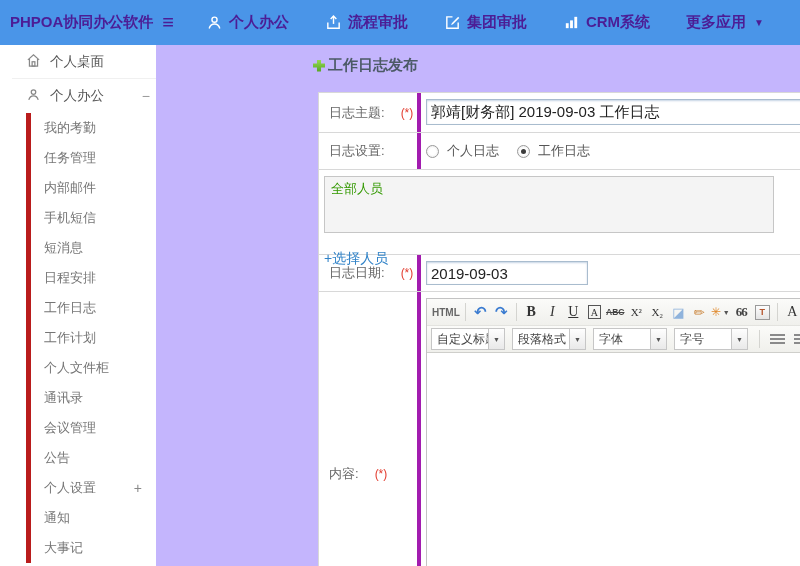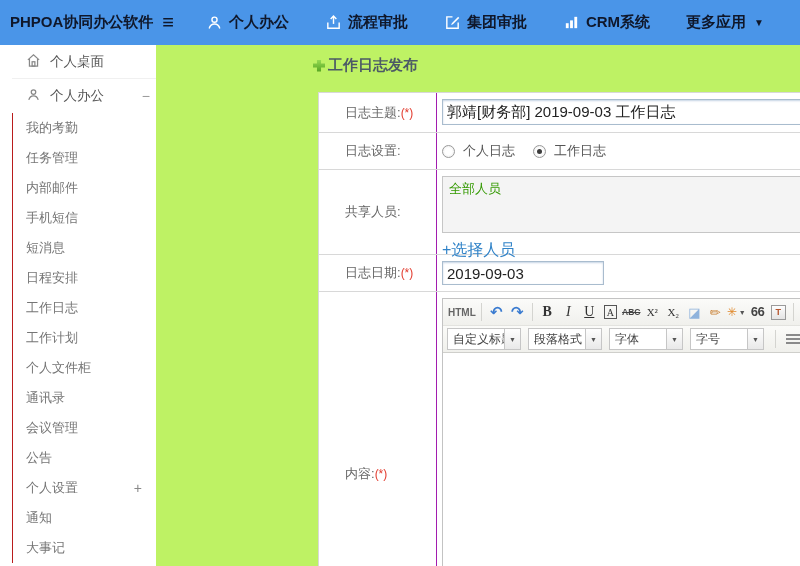"PHPOA协同办公软件" .topbar { color: #0f172a -> #4c1d95 }
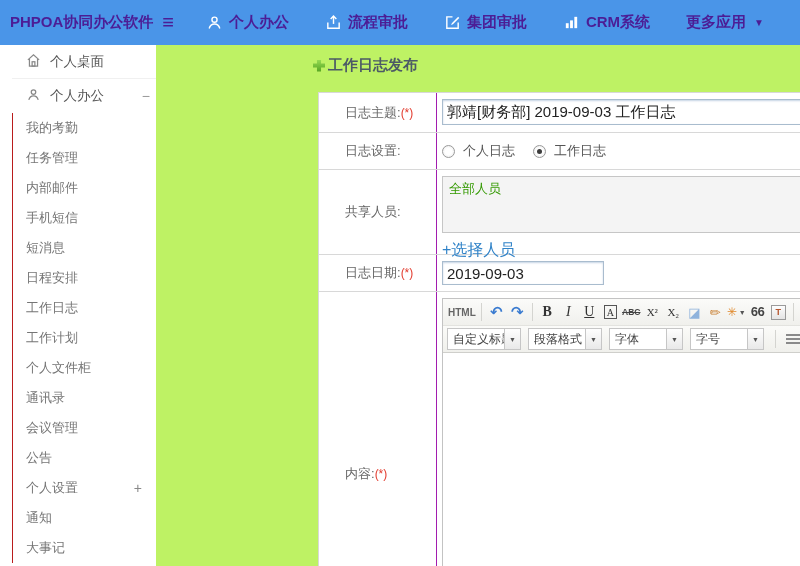"工作日志发布" .main { background: #bef264 -> #c4b5fd }
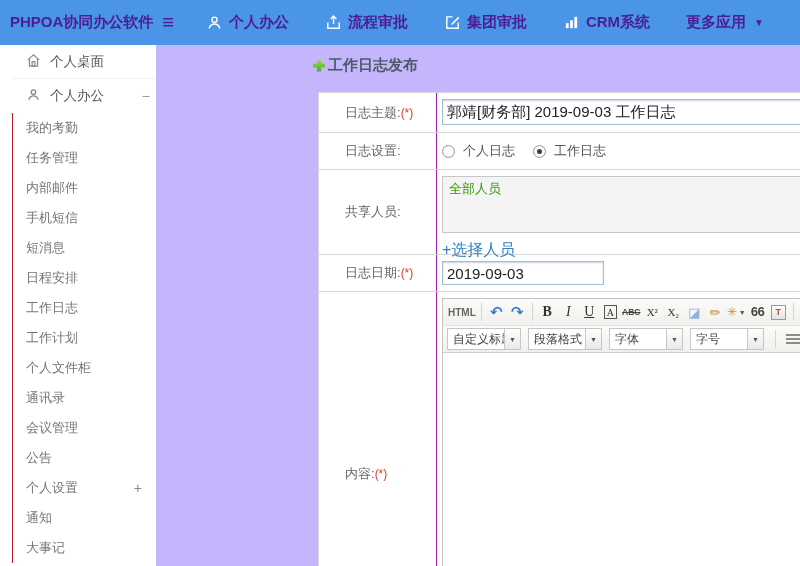"日志主题:" .label-cell { border-right: 1px solid #a21caf -> 4px solid #a21caf; gap: 0 -> 16px; margin-left: 16px -> none }
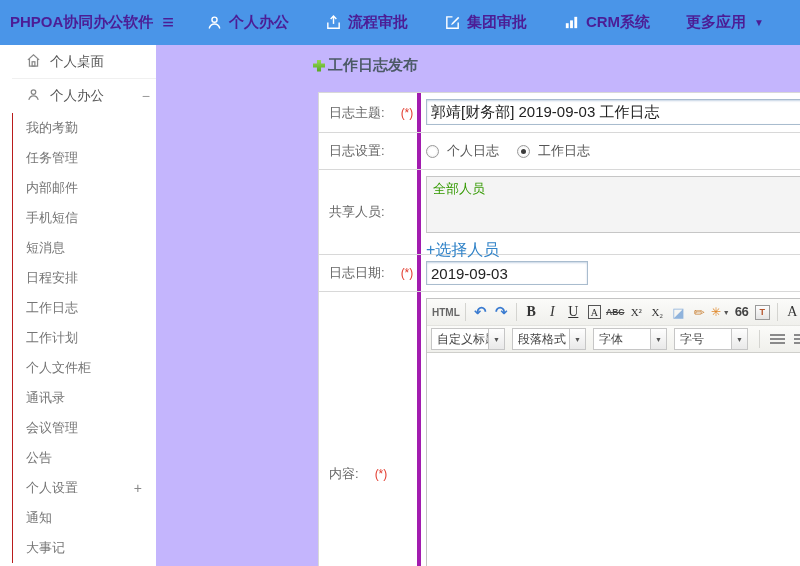"我的考勤" .submenu { border-left: 1px solid #b91c1c -> 5px solid #b91c1c; margin-left: none -> 14px }
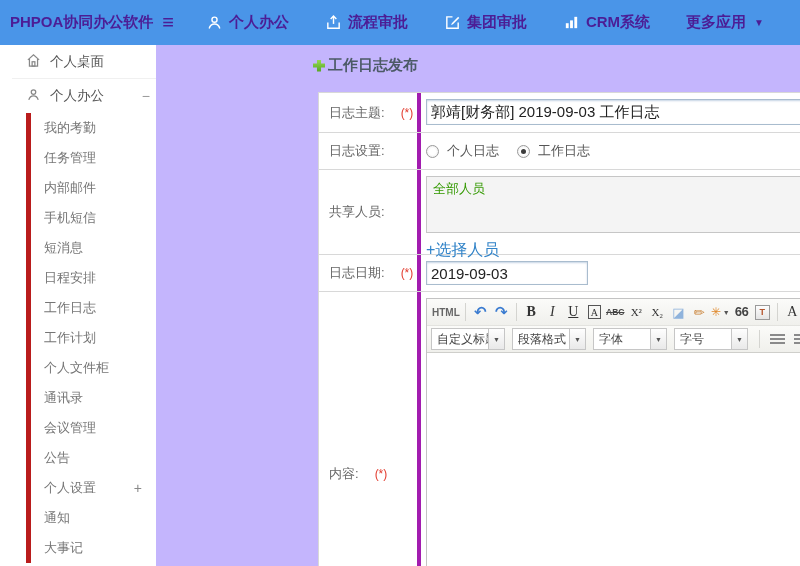"共享人员:" div.label-cell { html: <div> <span>共享人员:</span> </div> -> none }
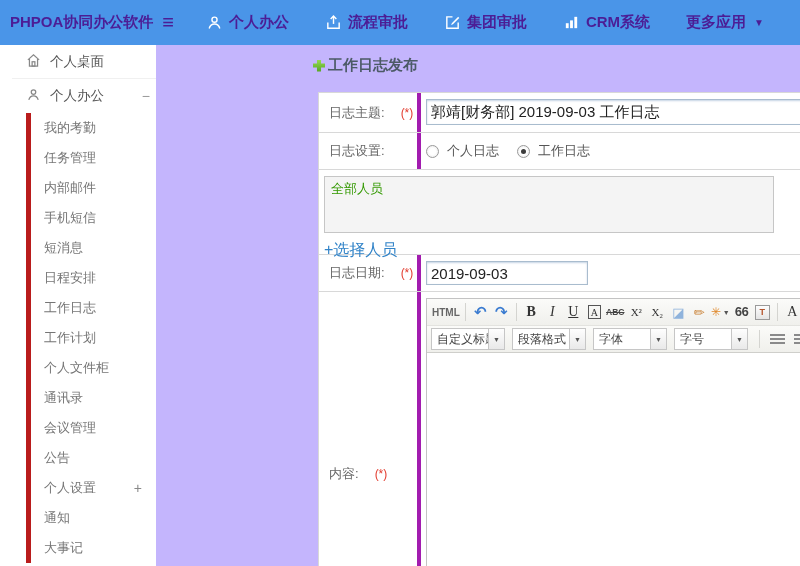"+选择人员" .share-link { font-size: 16px -> 14px; margin-top: 7px -> 17px }
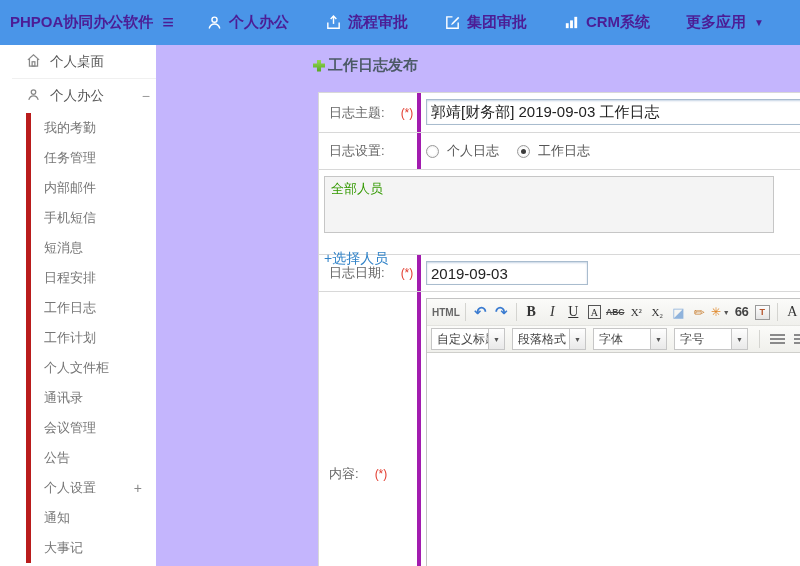"66" .g-quote { font-family: Liberation Mono, monospace -> Liberation Serif, serif }
